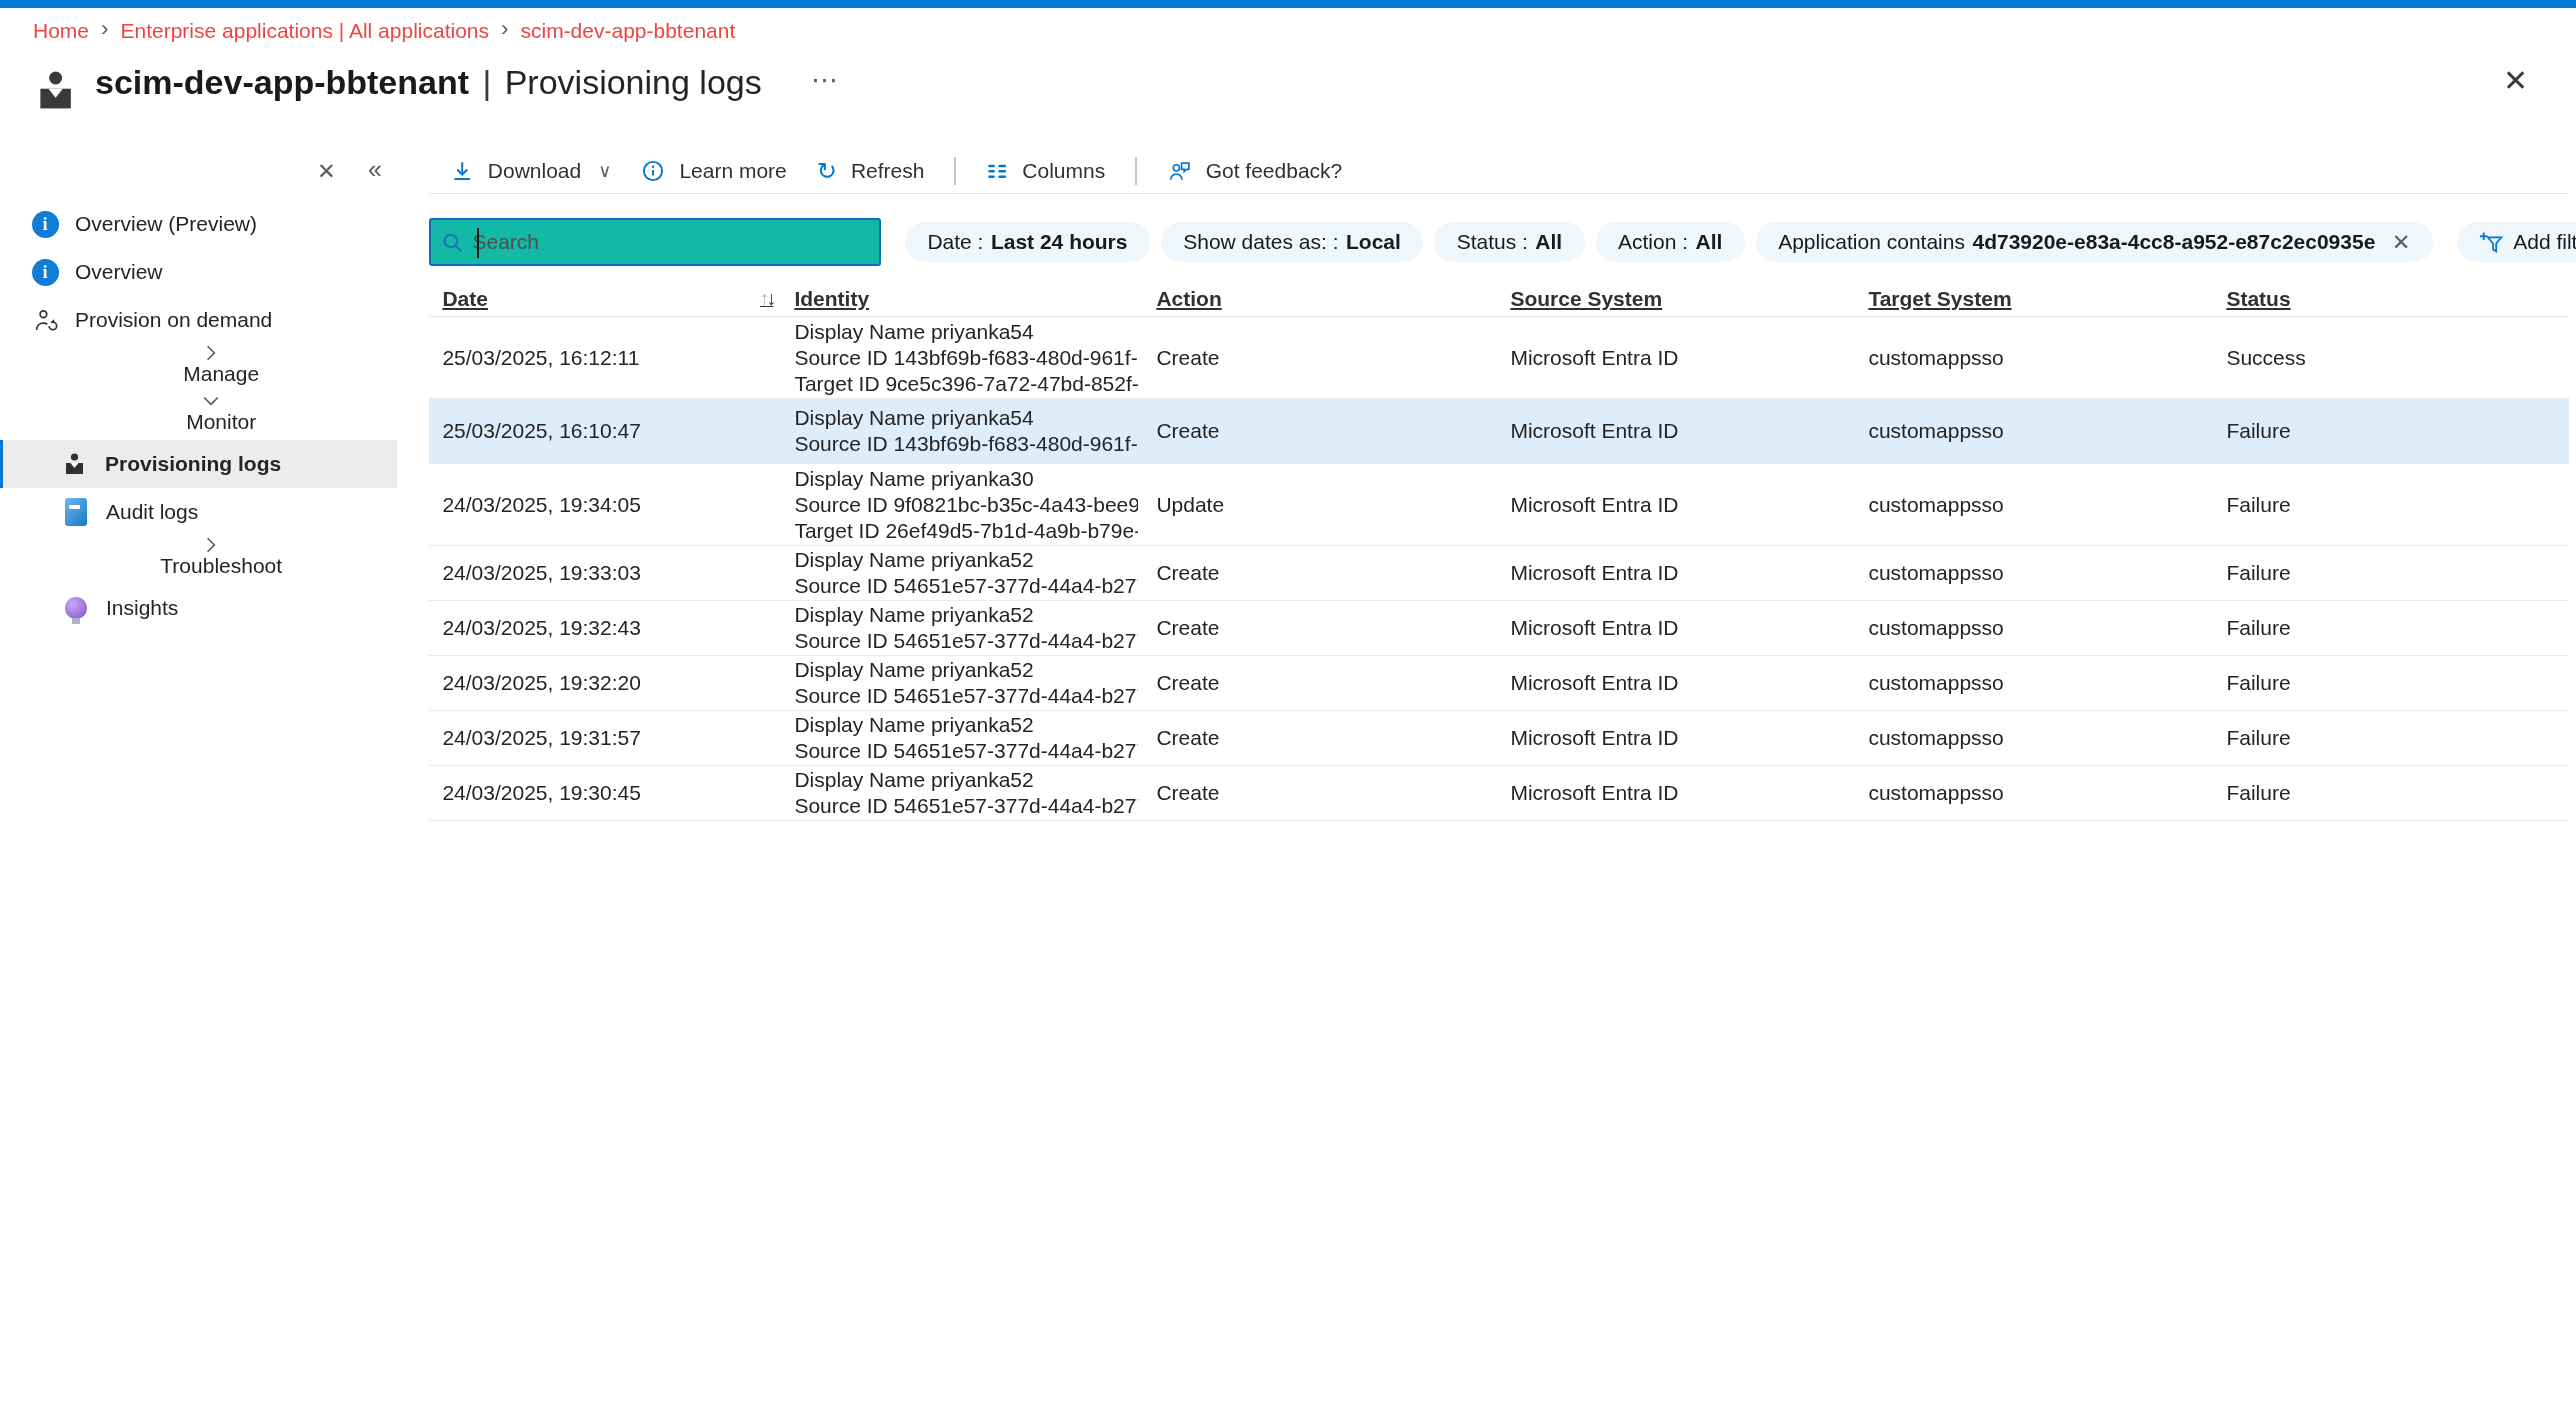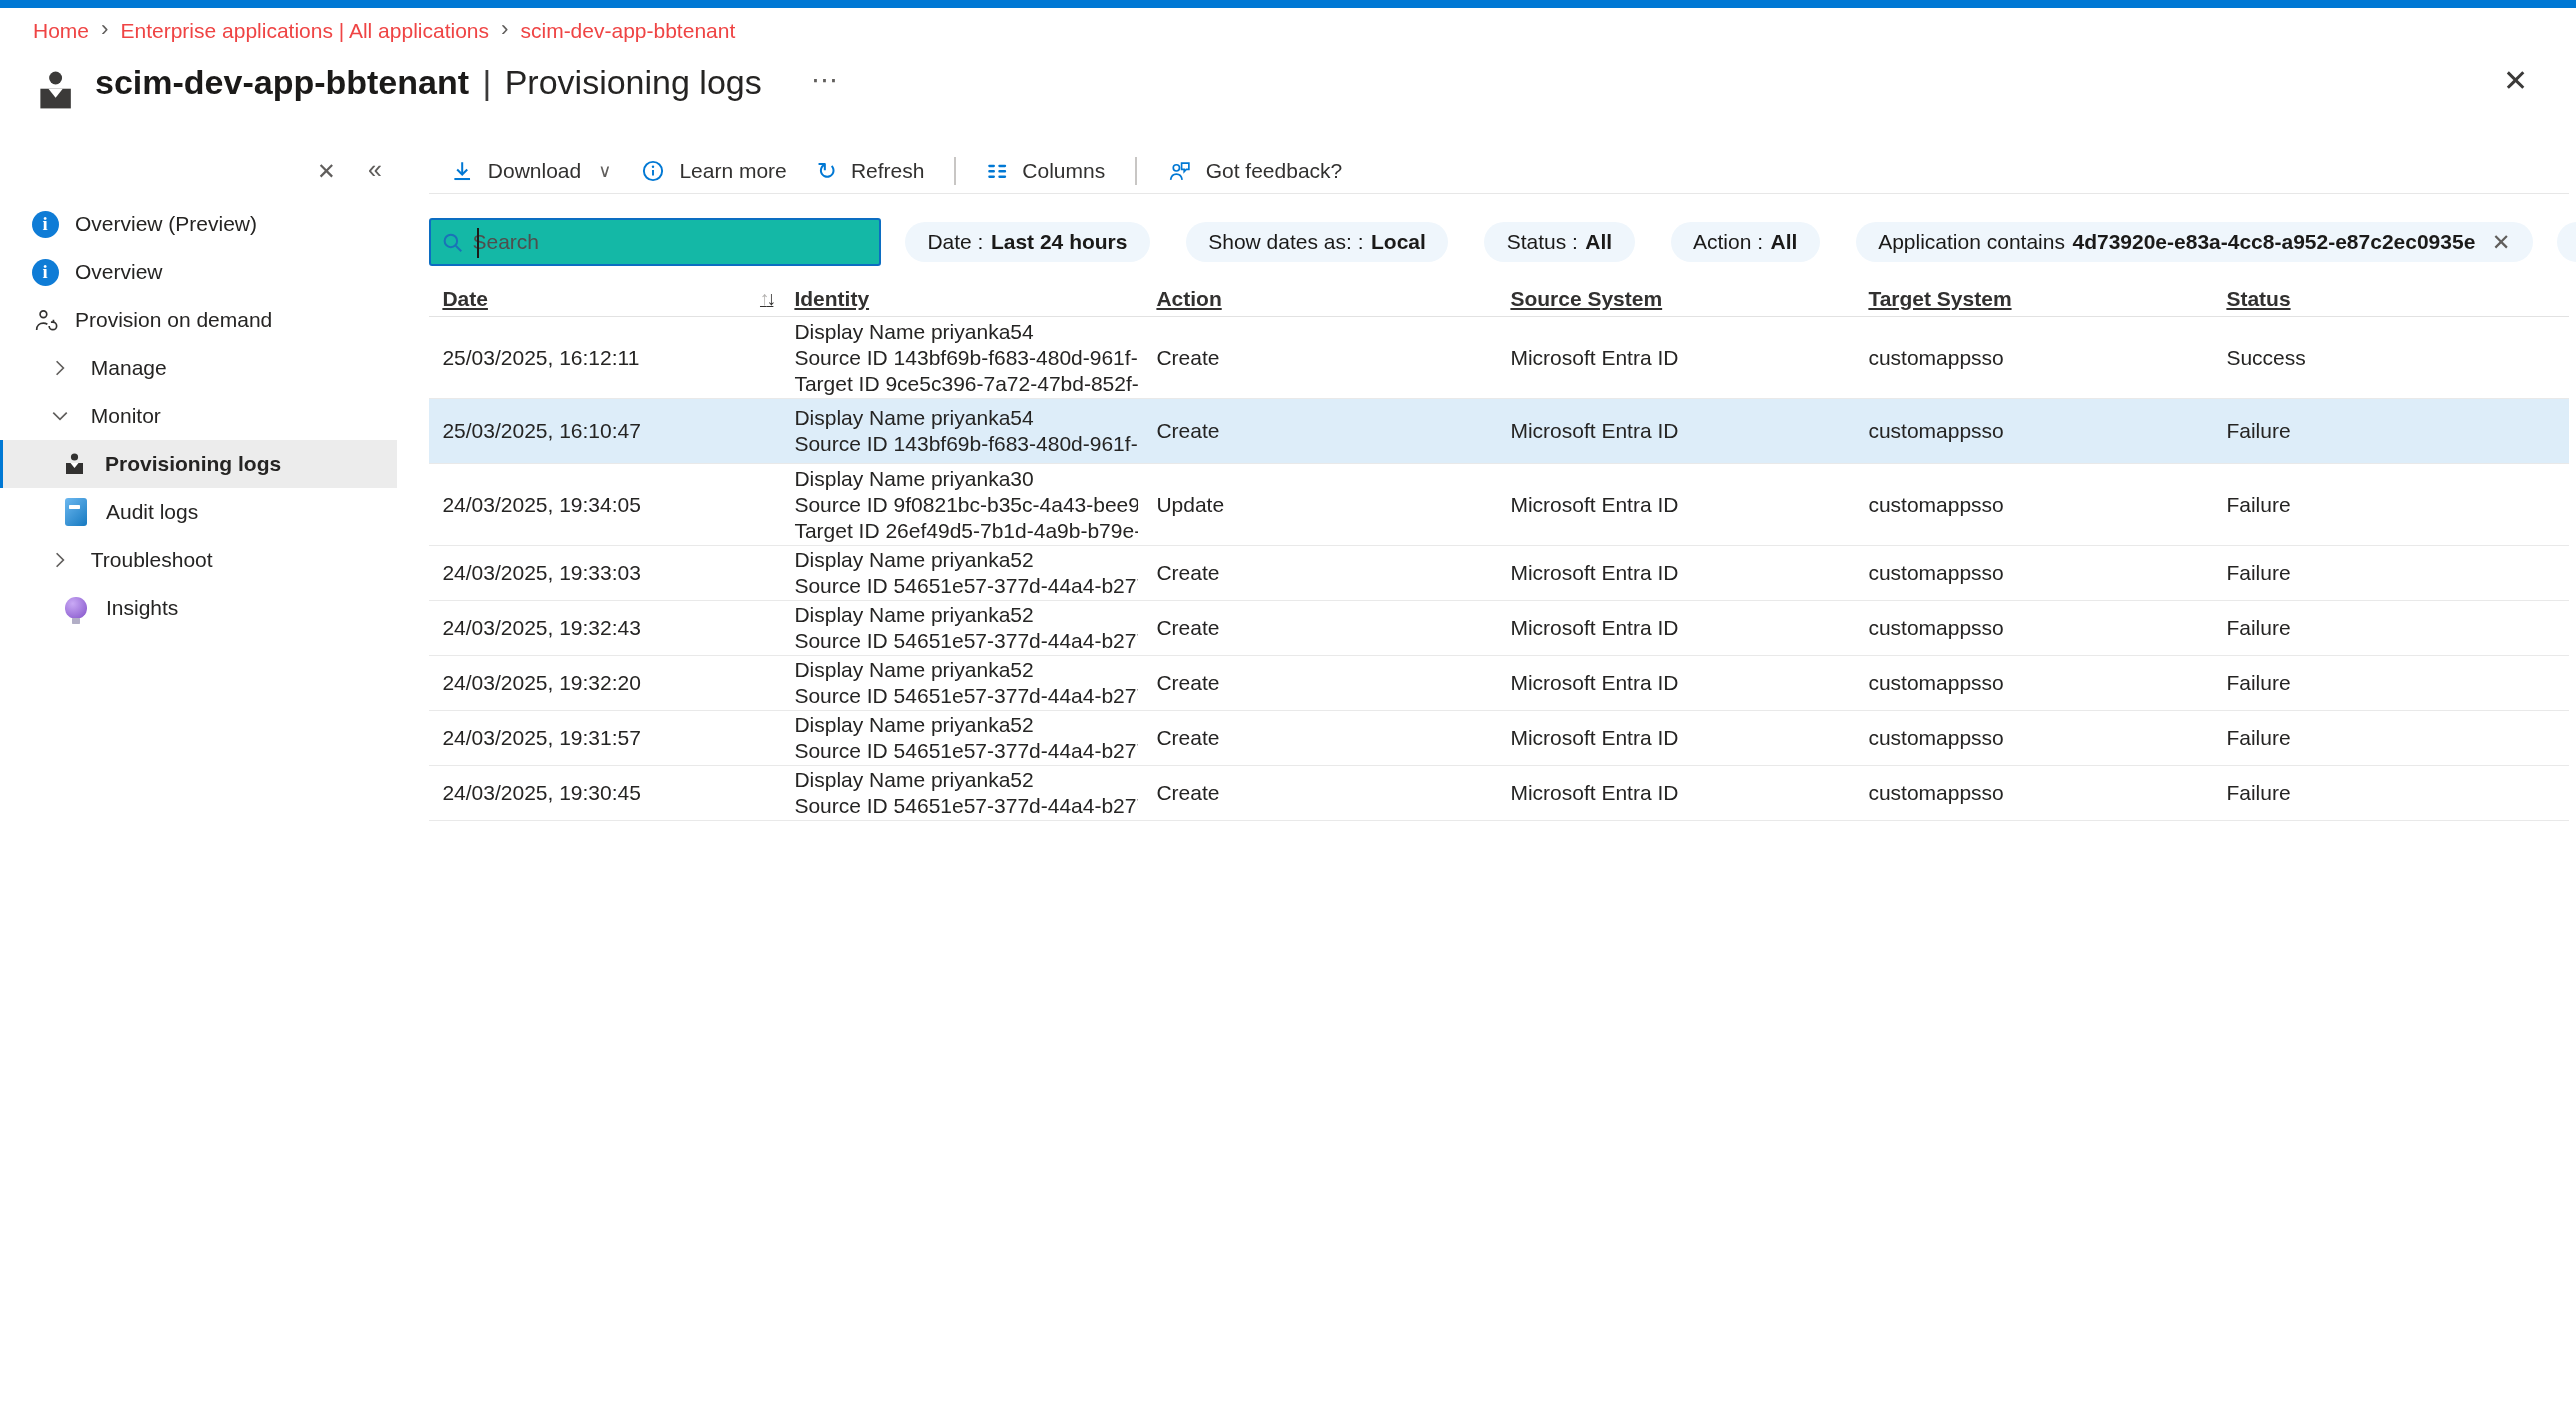"Date :" div { gap: 36px -> 11px }
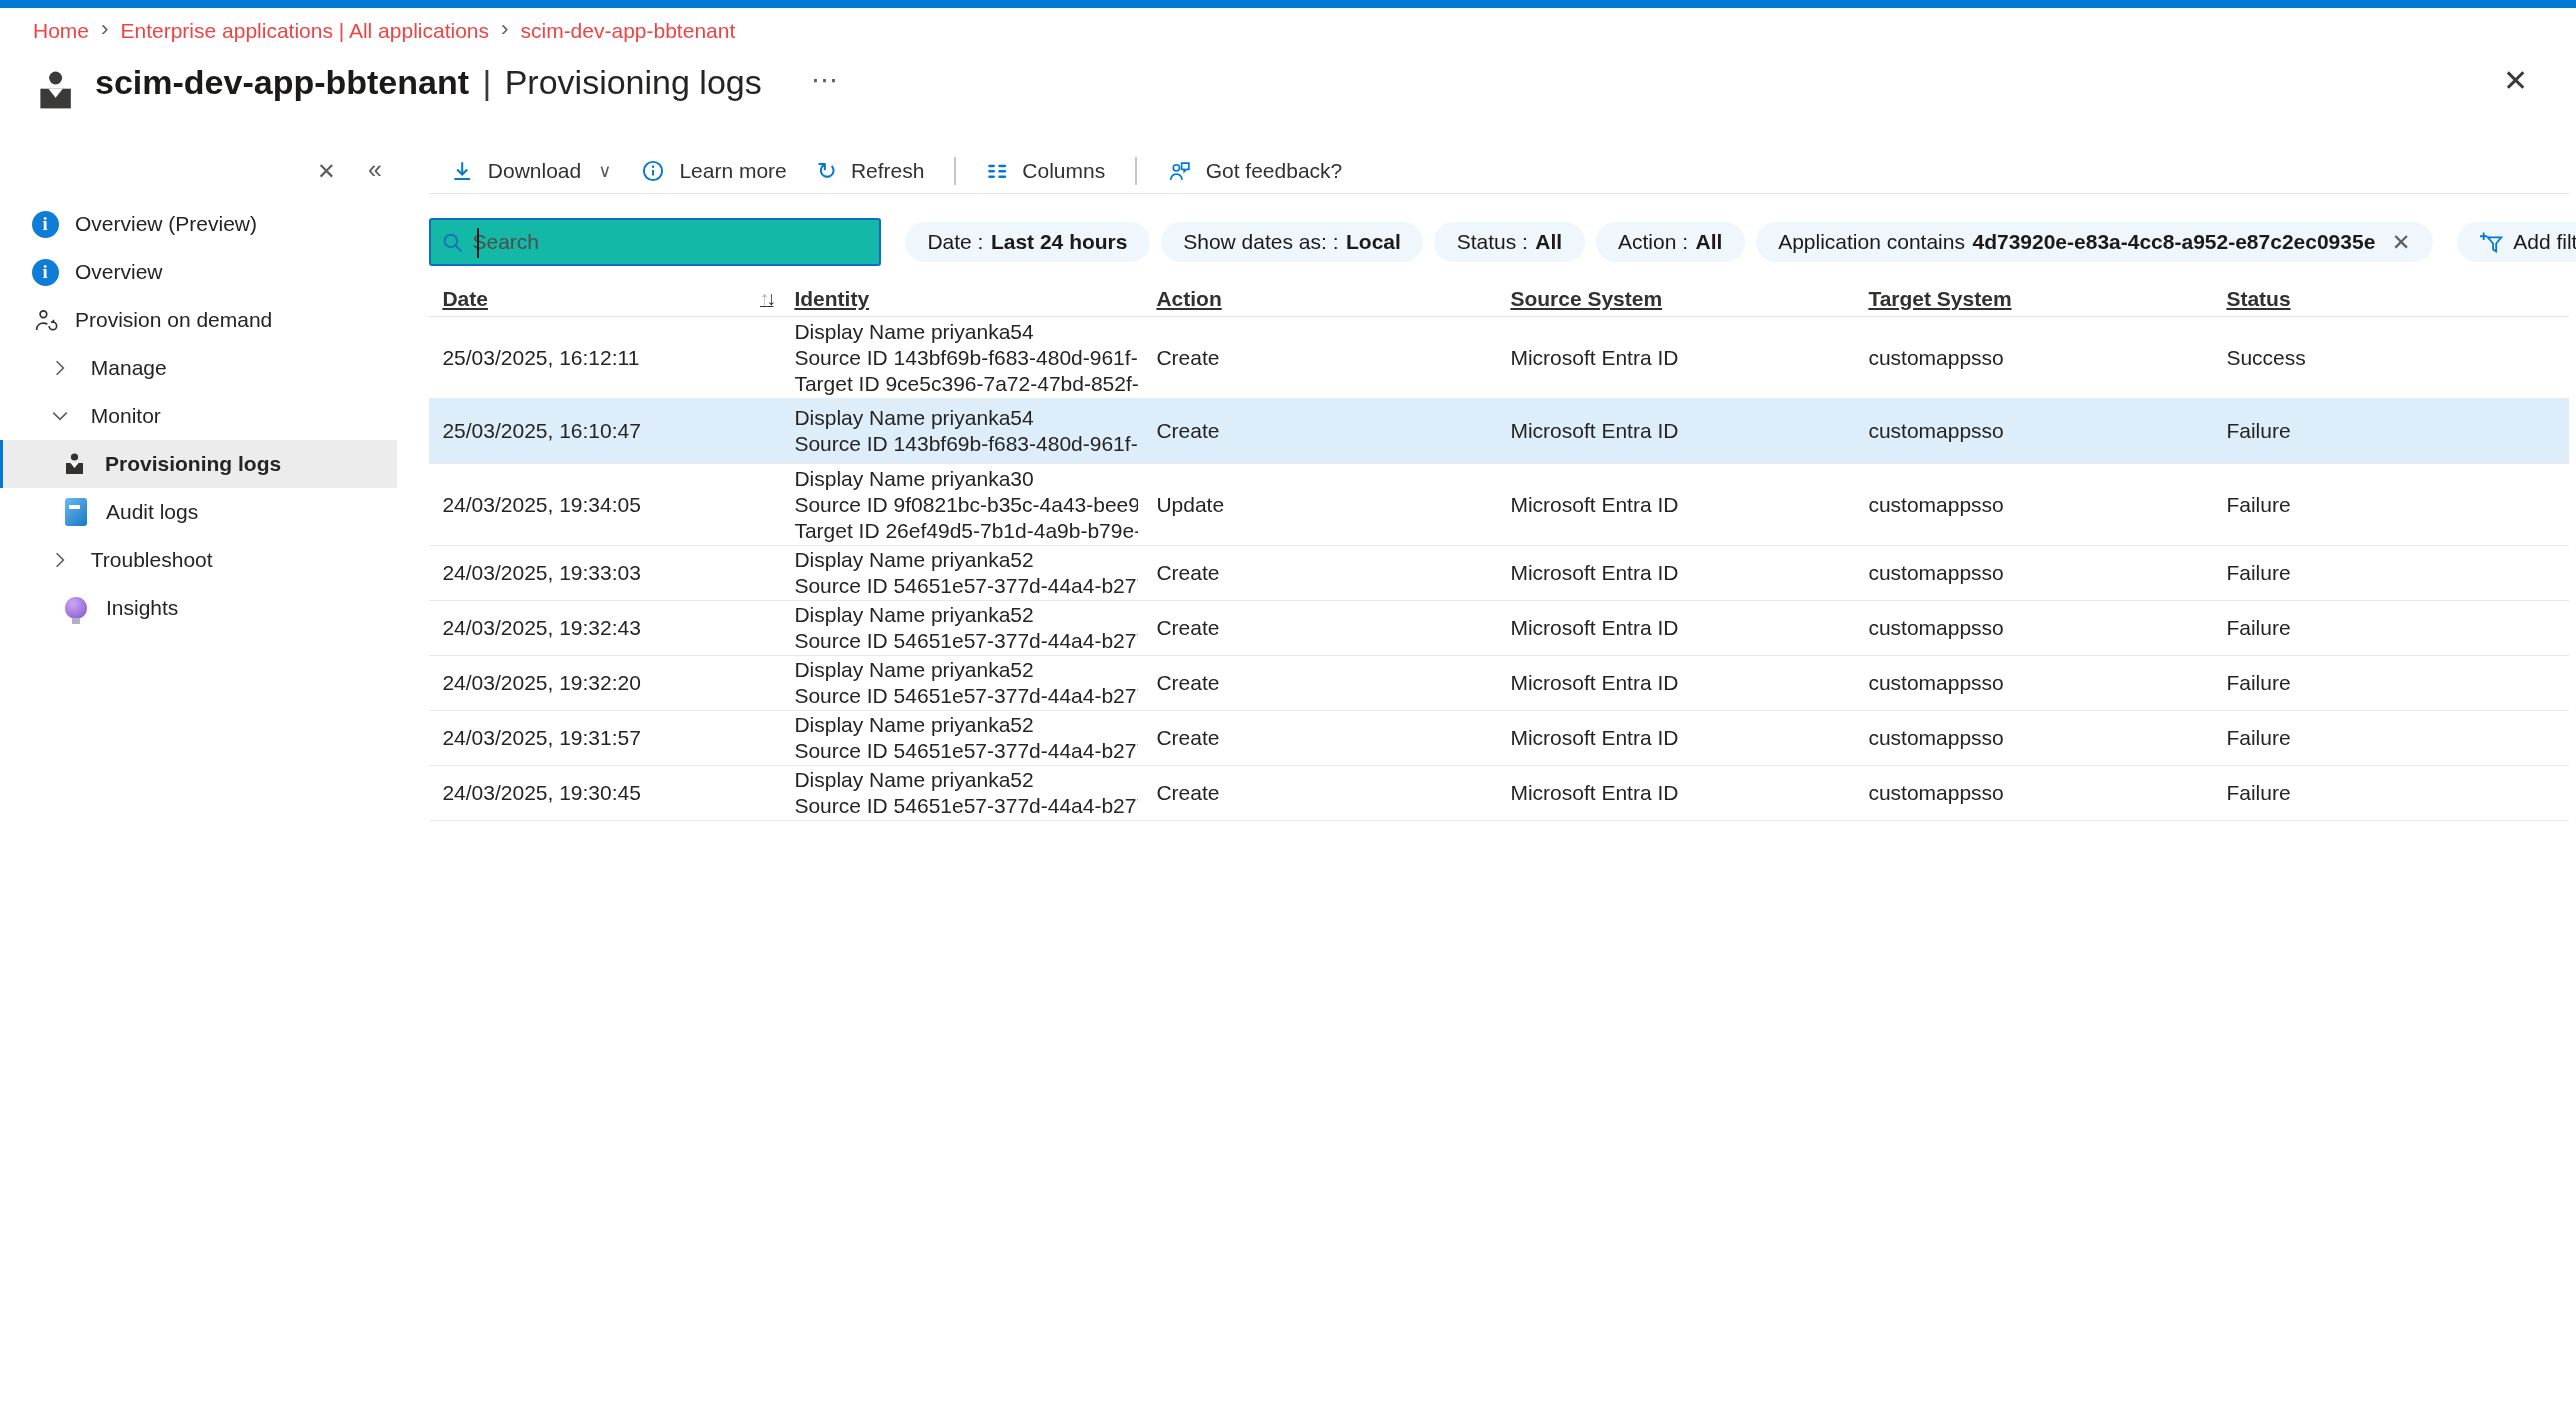"Manage" .side-item.chevrow { flex-direction: none -> column; padding-left: 49px -> 26px }
